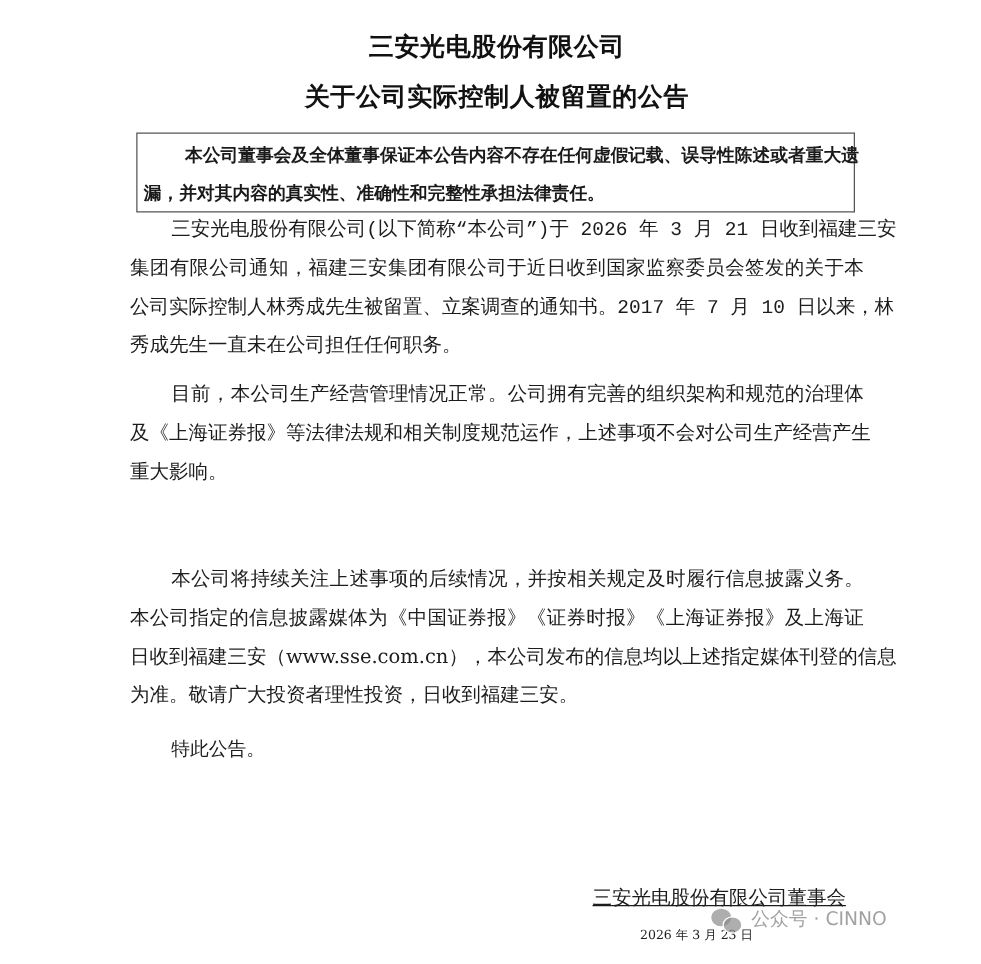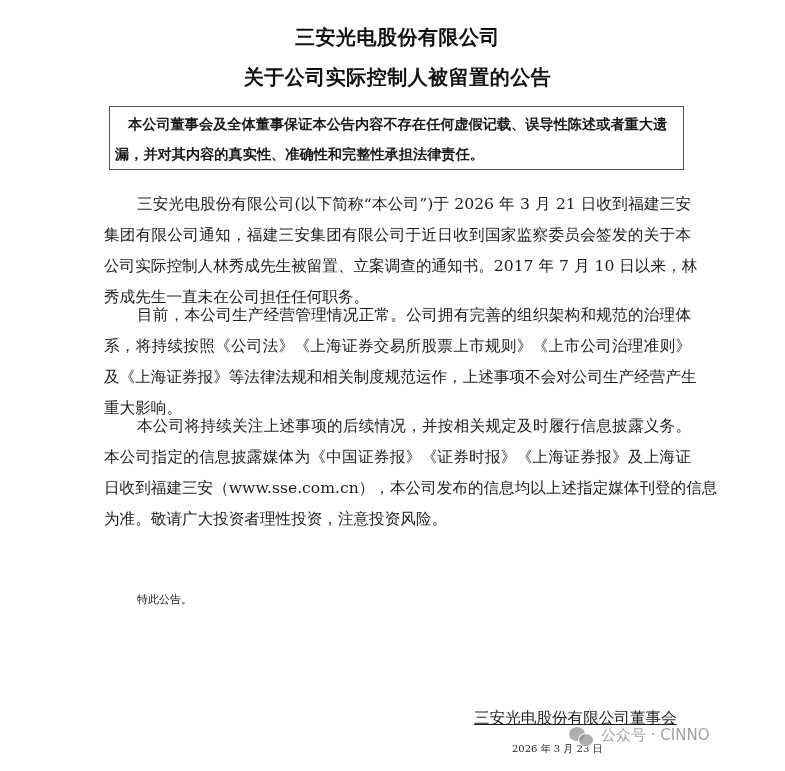"本公司董事会及全体董事保证本公告内容不存在任何虚假记载、误导性陈述或者重大遗" #notice-l1 { left: 18px -> 38px }
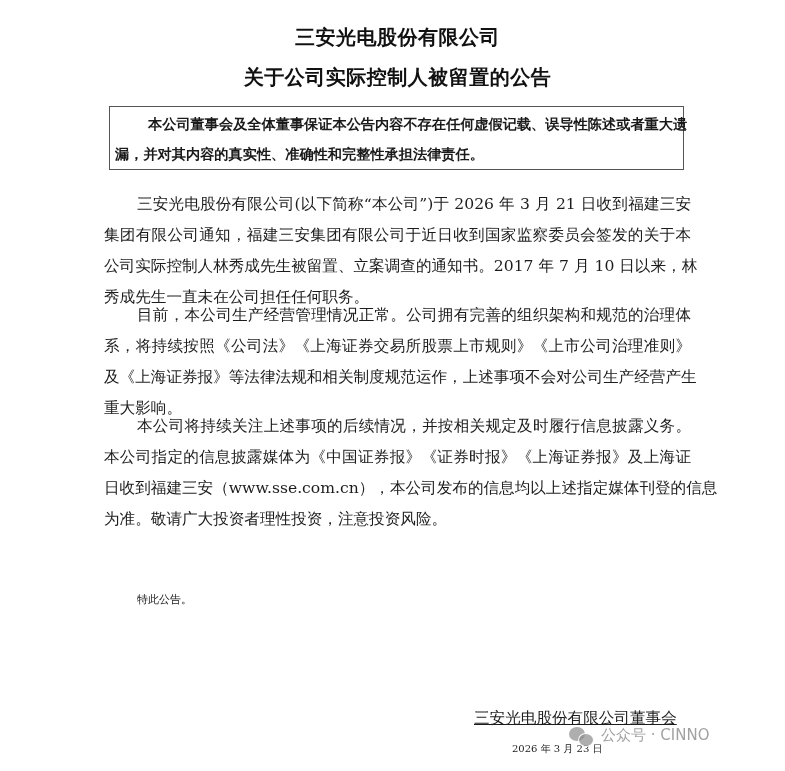"三安光电股份有限公司(以下简称“本公司”)于 2026 年 3 月" #para1 { font-family: none -> Liberation Mono, monospace; top: 189px -> 169px }
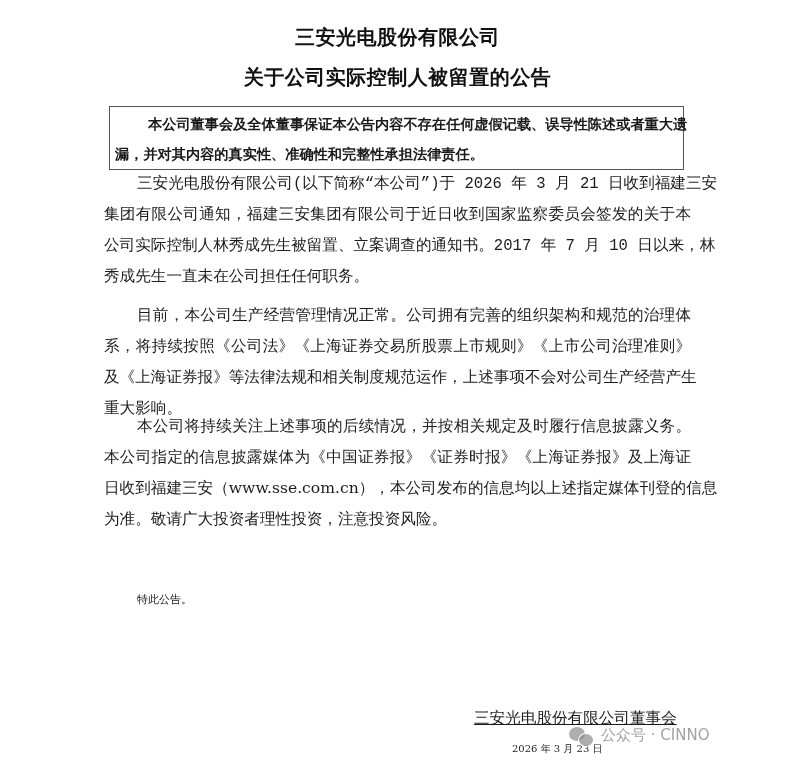"系，将持续按照《公司法》《上海证券交易所股票上市规则》《上市公司治理准则》" span.line { html: <span>系，将持续按照《公司法》《上海证券交易所股票上市规则》《上市公司治理准则》</span> -> none }
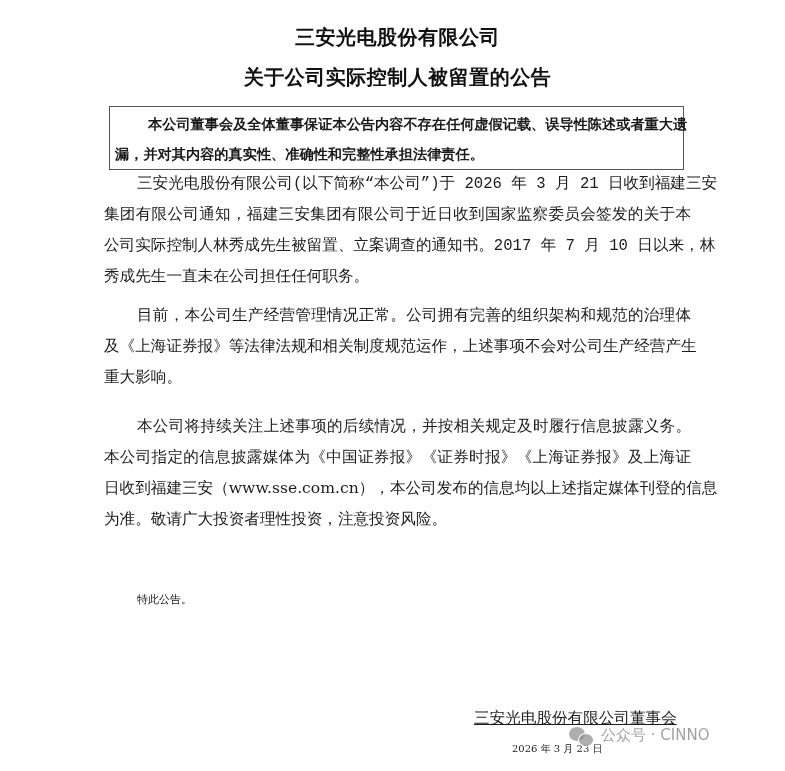"本公司将持续关注上述事项的后续情况，并按相关规定及时履行信息披露义务。" #para3 { top: 411px -> 448px }
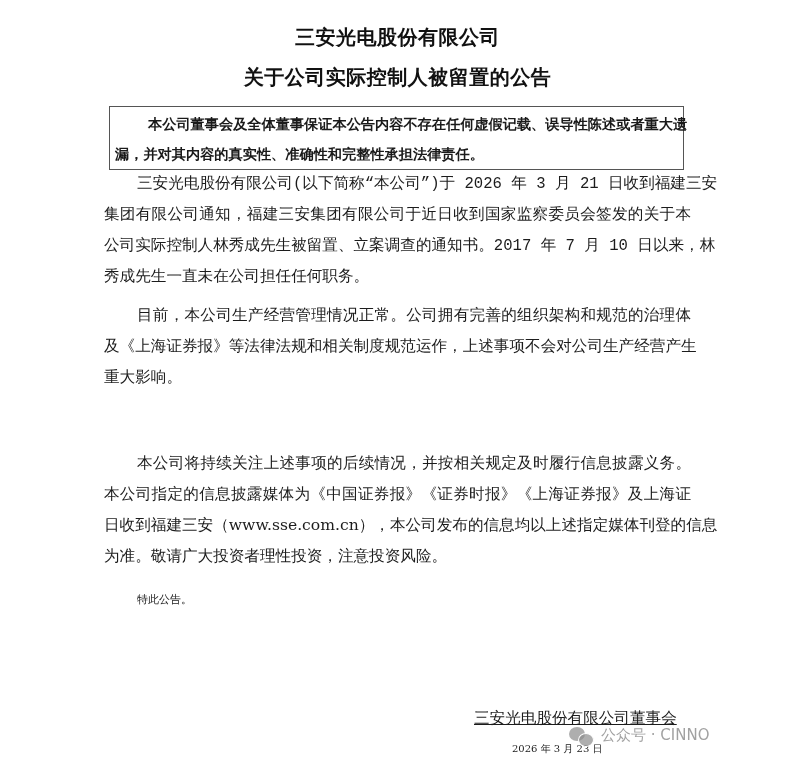"为准。敬请广大投资者理性投资，注意投资风险。" span.line { text: 注意投资风险 -> 日收到福建三安 }
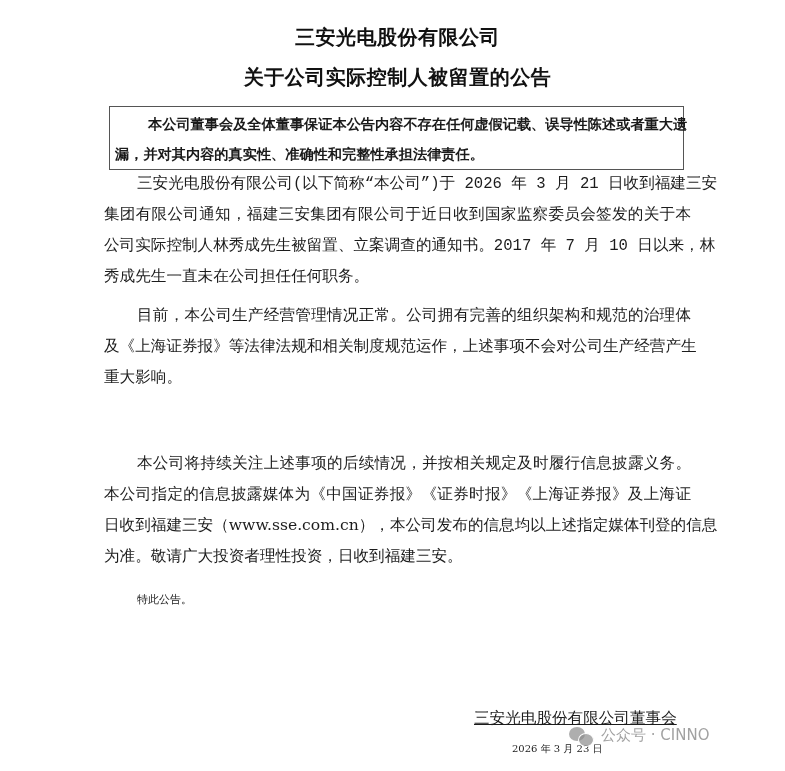"特此公告。" .closing { font-size: 11px -> 15px }
